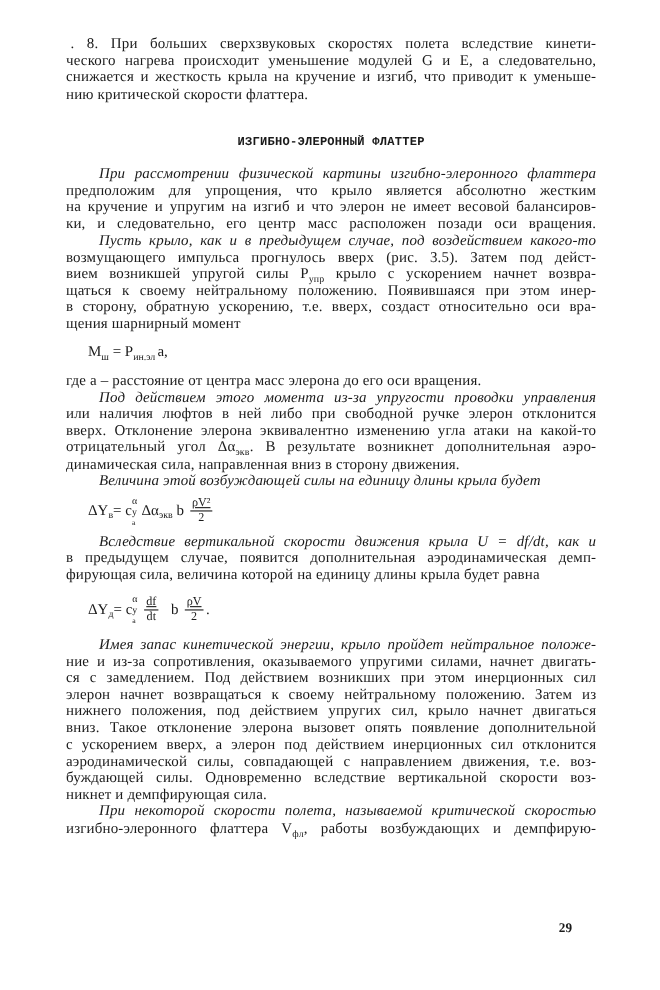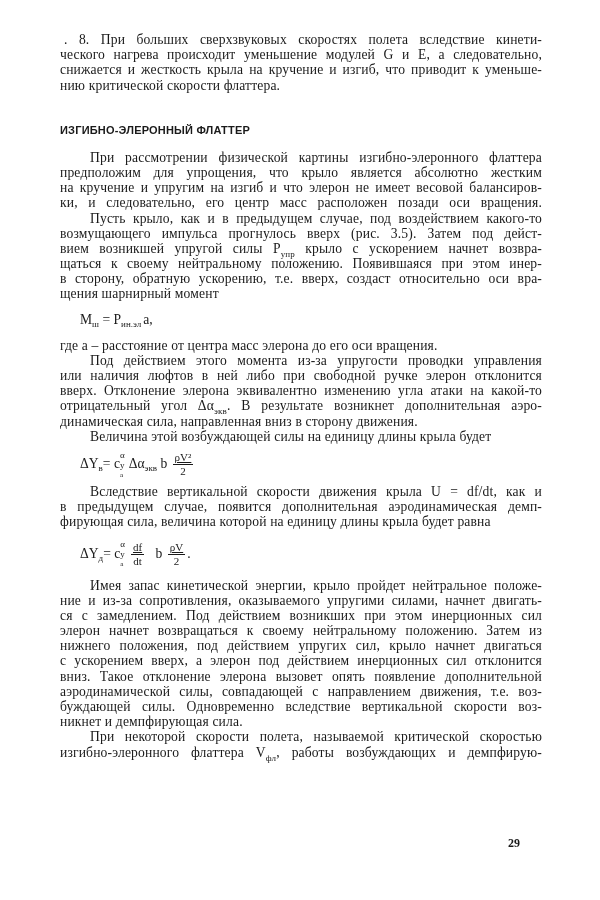"ИЗГИБНО-ЭЛЕРОННЫЙ ФЛАТТЕР" .heading { font-family: Liberation Sans, sans-serif -> Liberation Mono, monospace; text-align: none -> center }
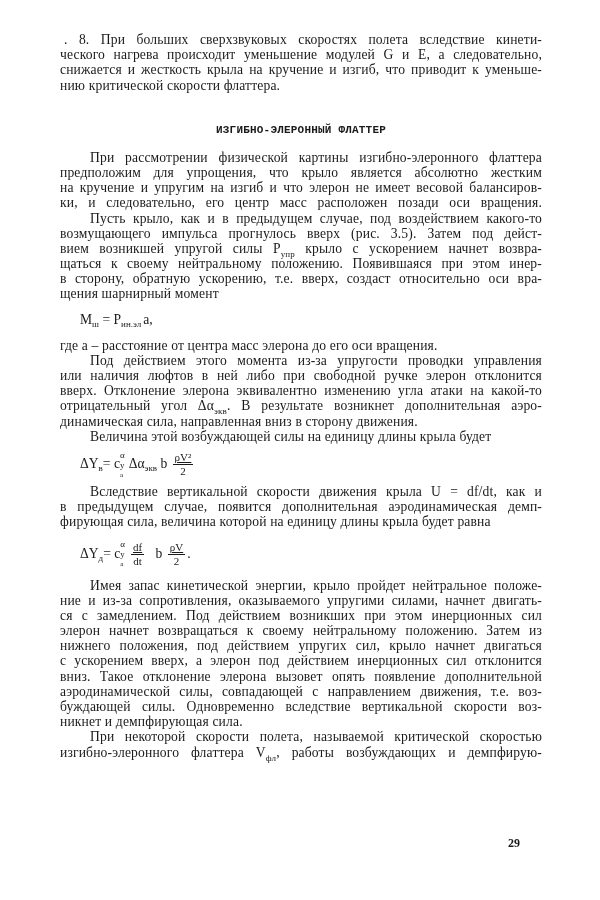"При рассмотрении физической картины" .line.indent { font-style: none -> italic }
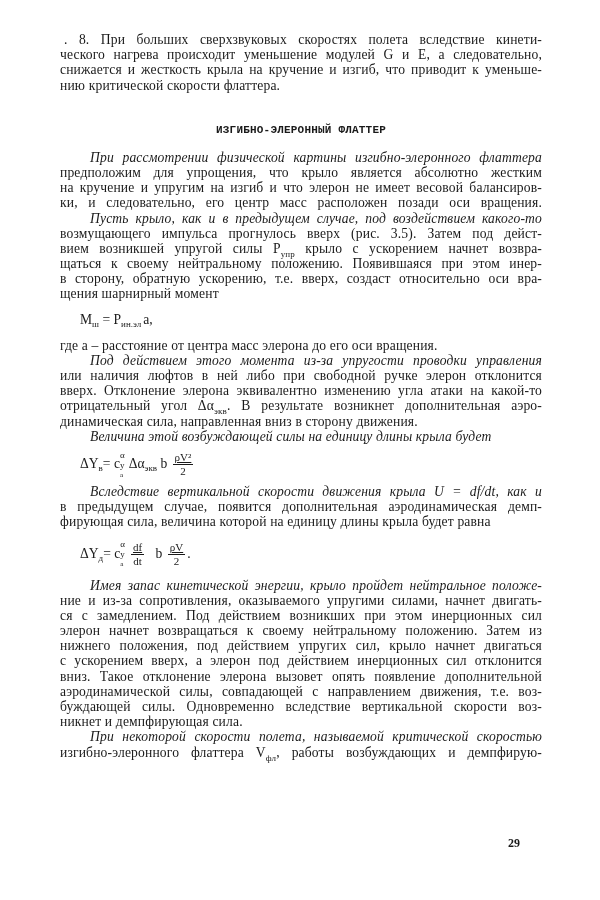"с ускорением вверх, а элерон" span.line { order: before "вниз. Такое отклонение элерона вызовет" -> after "вниз. Такое отклонение элерона вызовет" }
